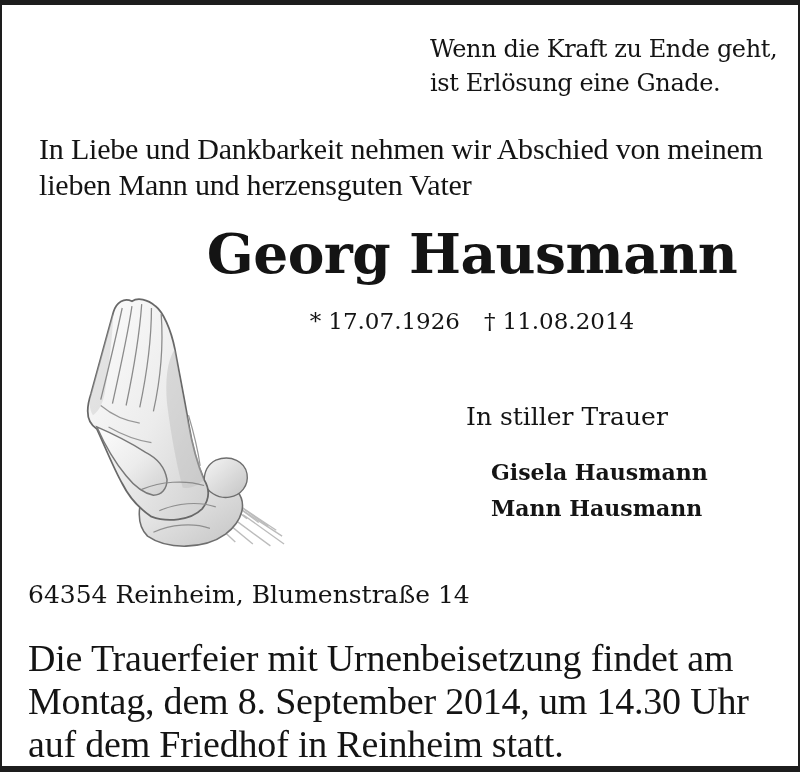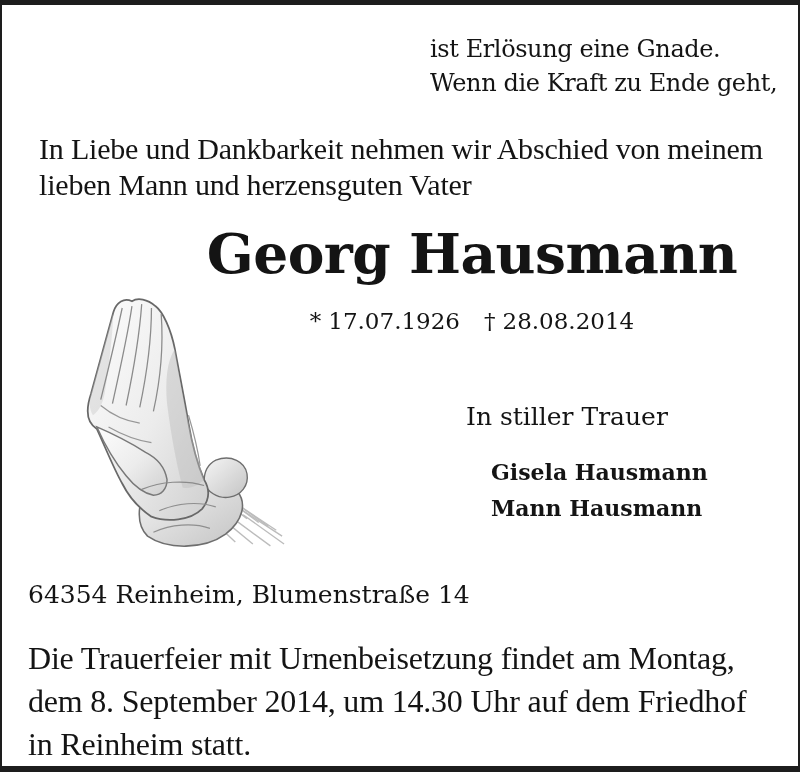"ist Erlösung eine Gnade." div { order: before "Wenn die Kraft zu Ende" -> after "Wenn die Kraft zu Ende" }
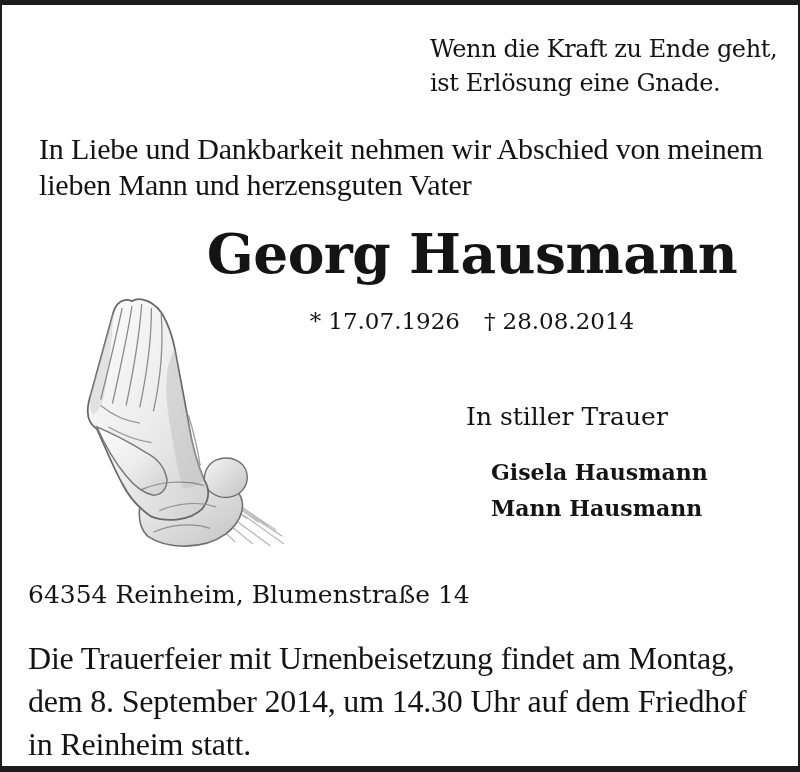"28.08.2014" span { text: 28.08.2014 -> 11.08.2014 }
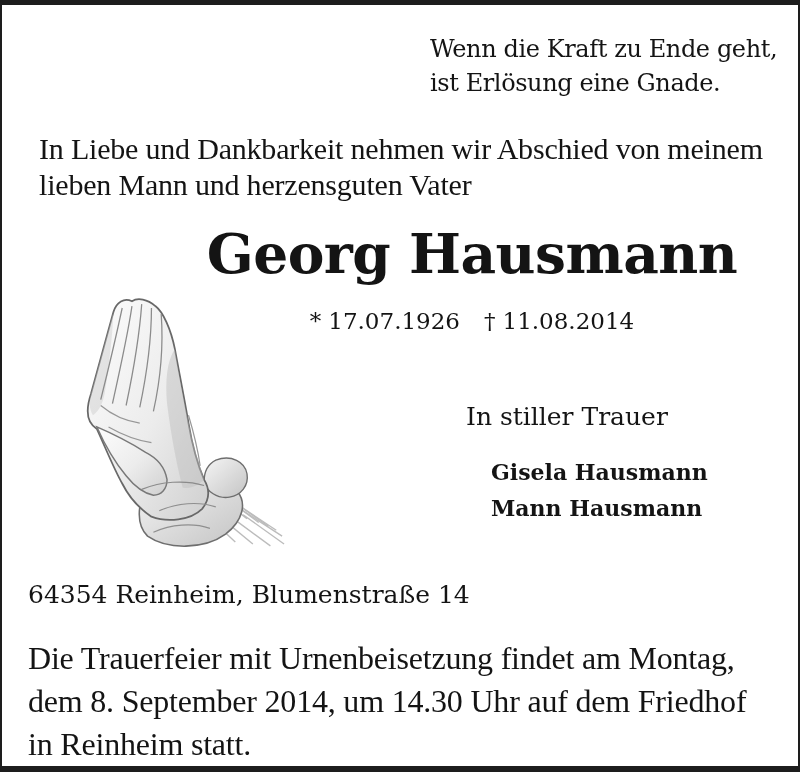"Die Trauerfeier mit Urnenbeisetzung" .funeral { font-size: 32px -> 38px }
